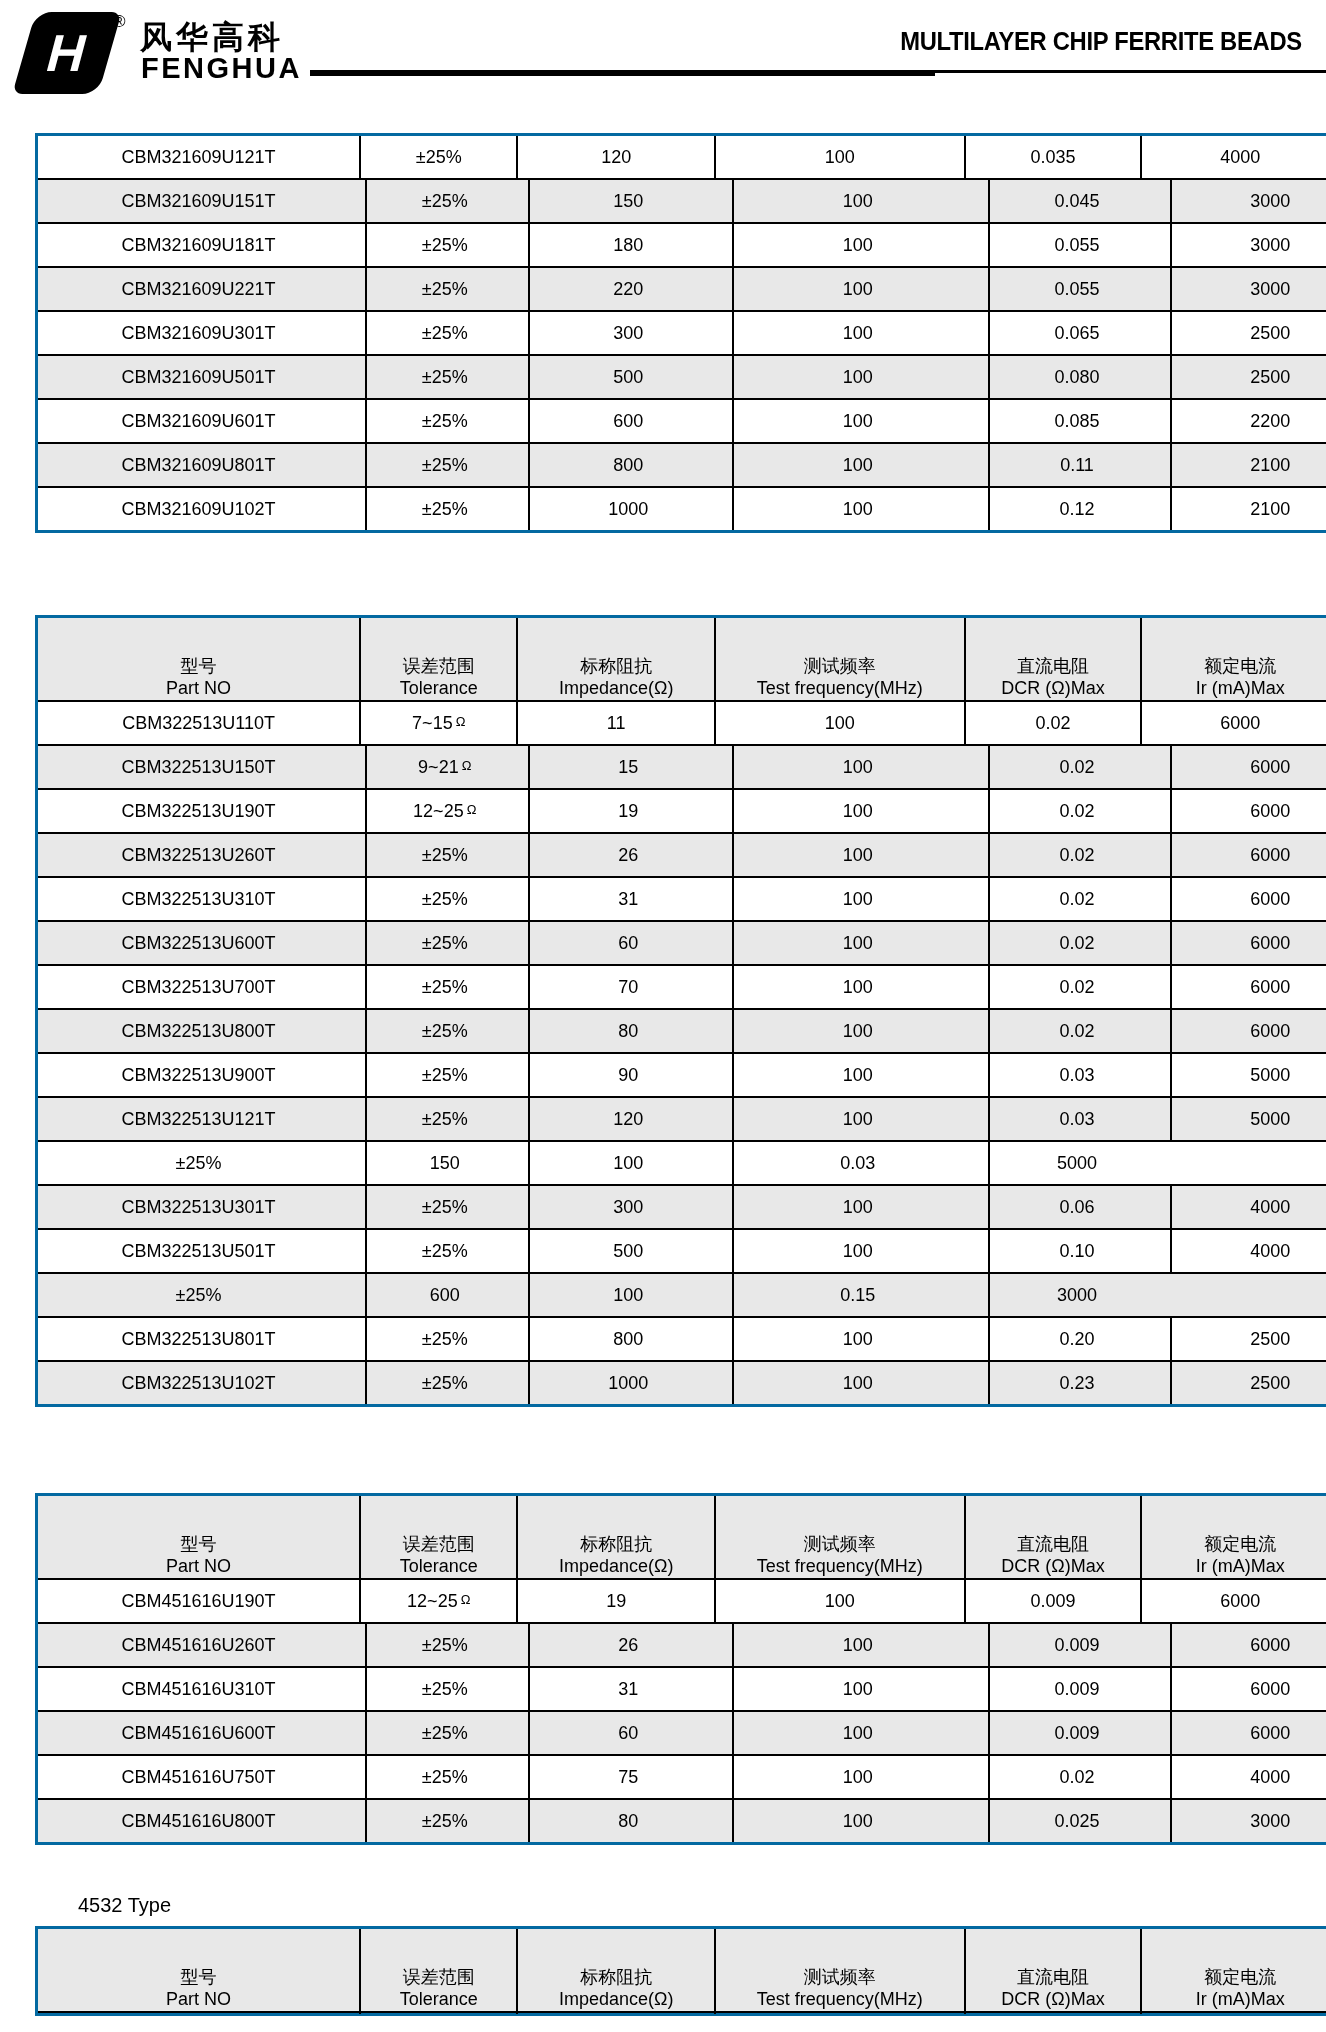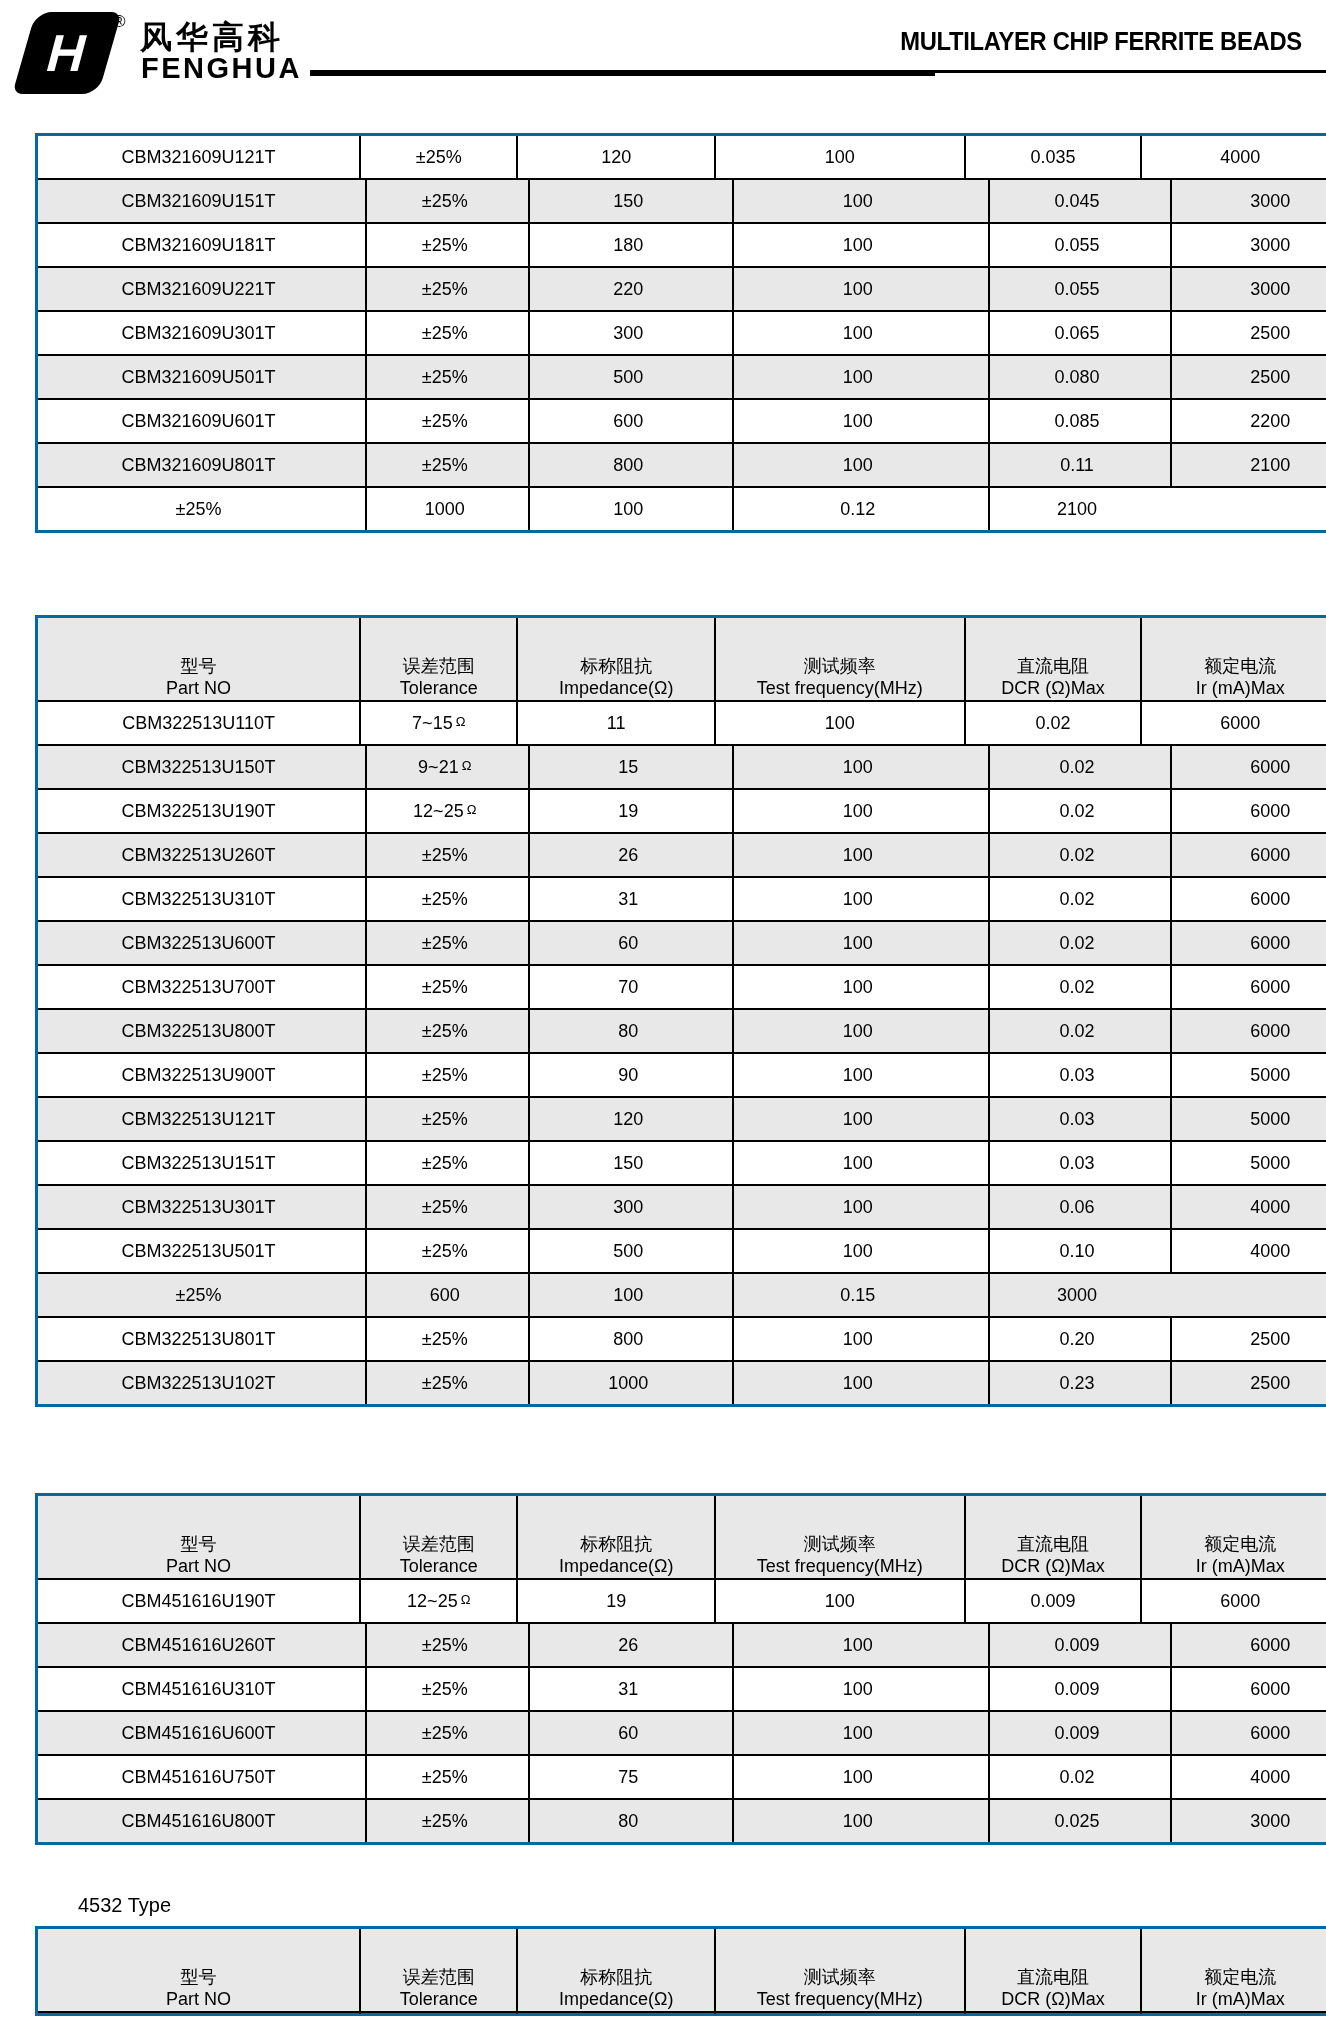"CBM321609U102T" div.cell { html: none -> <div>CBM321609U102T</div> }
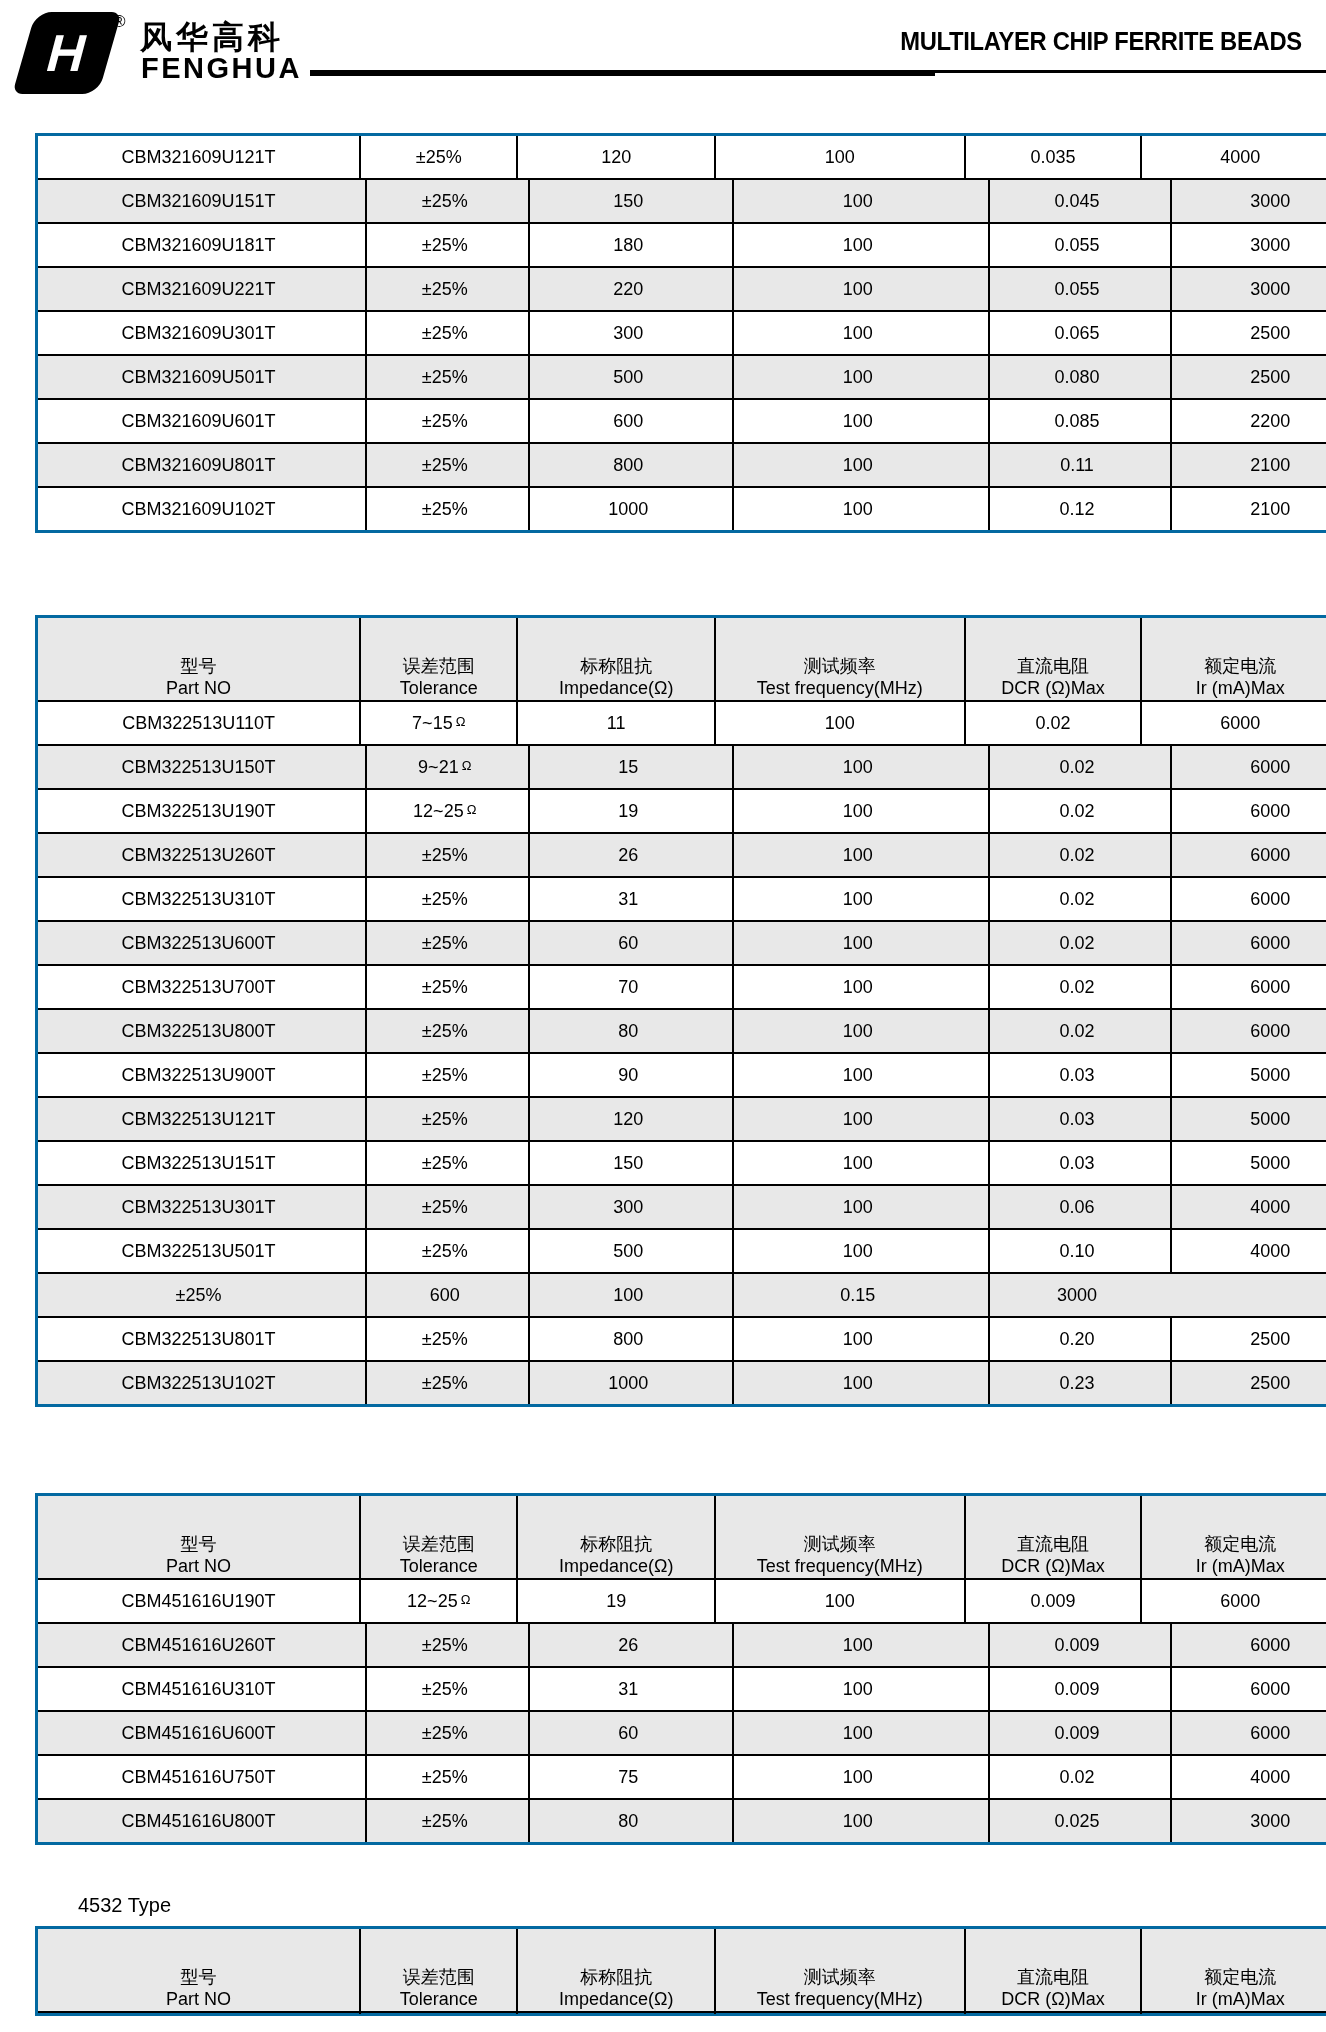"CBM322513U151T" div.cell { html: <div>CBM322513U151T</div> -> none }
